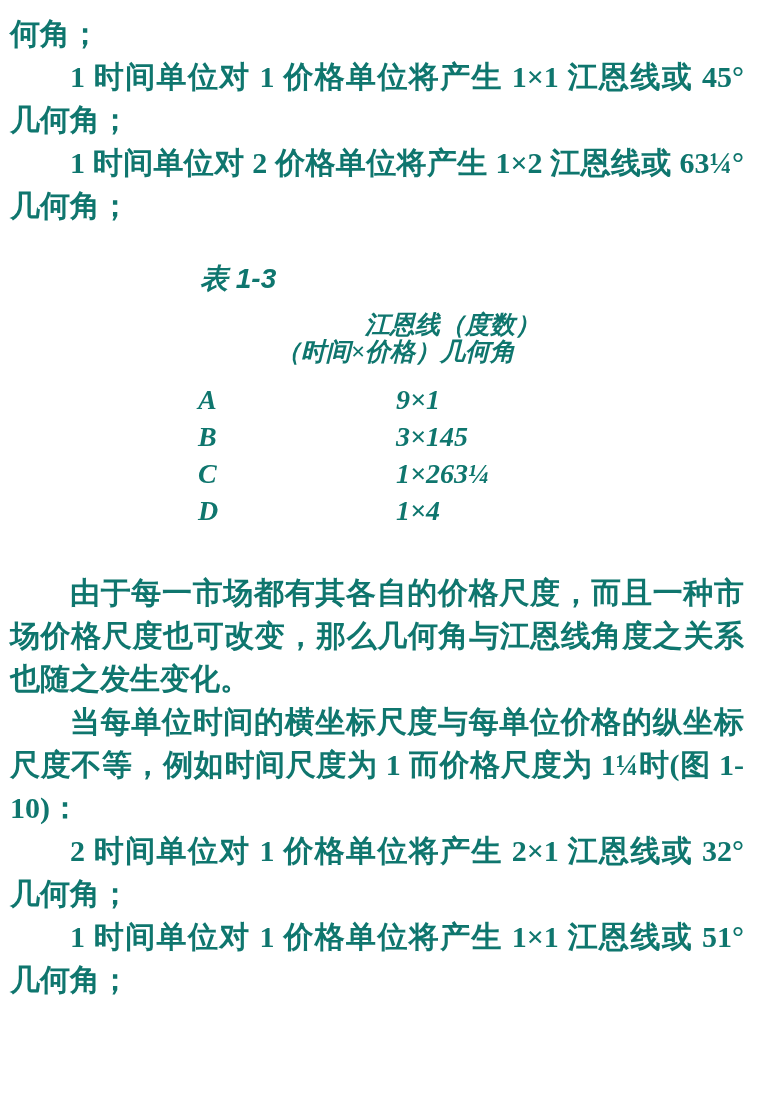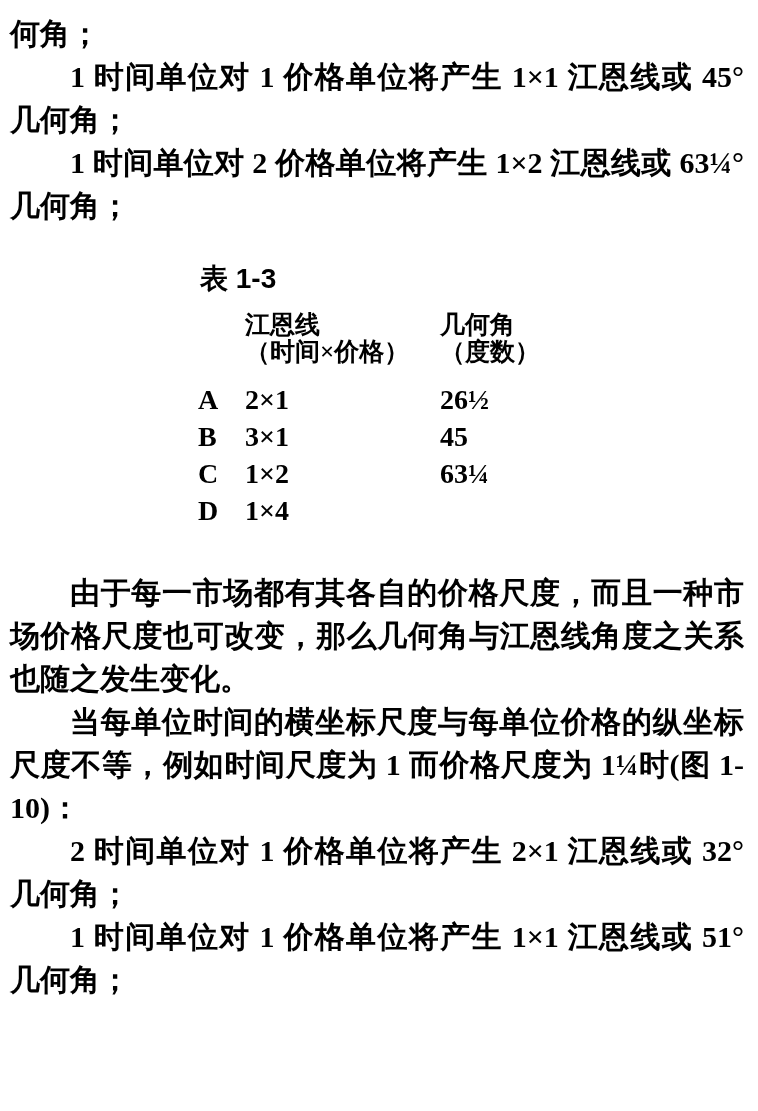"何角；" .page { color: #000000 -> #0f766e }
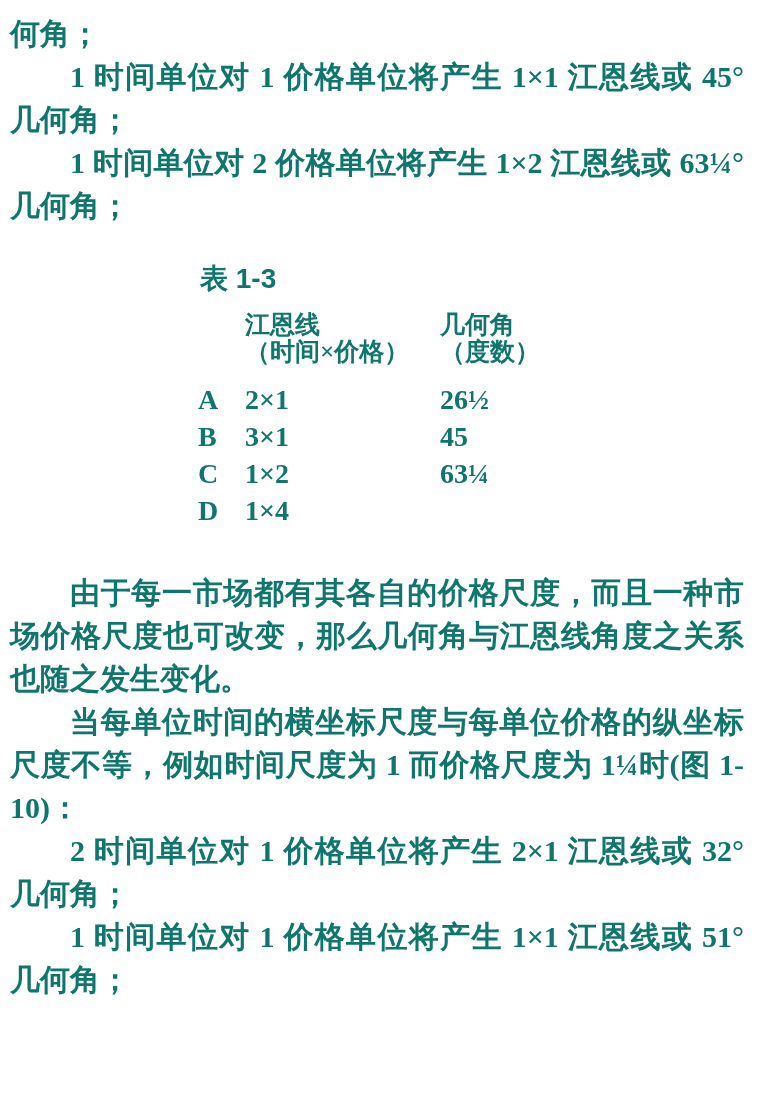"表 1-3" .table-block { font-style: none -> italic }
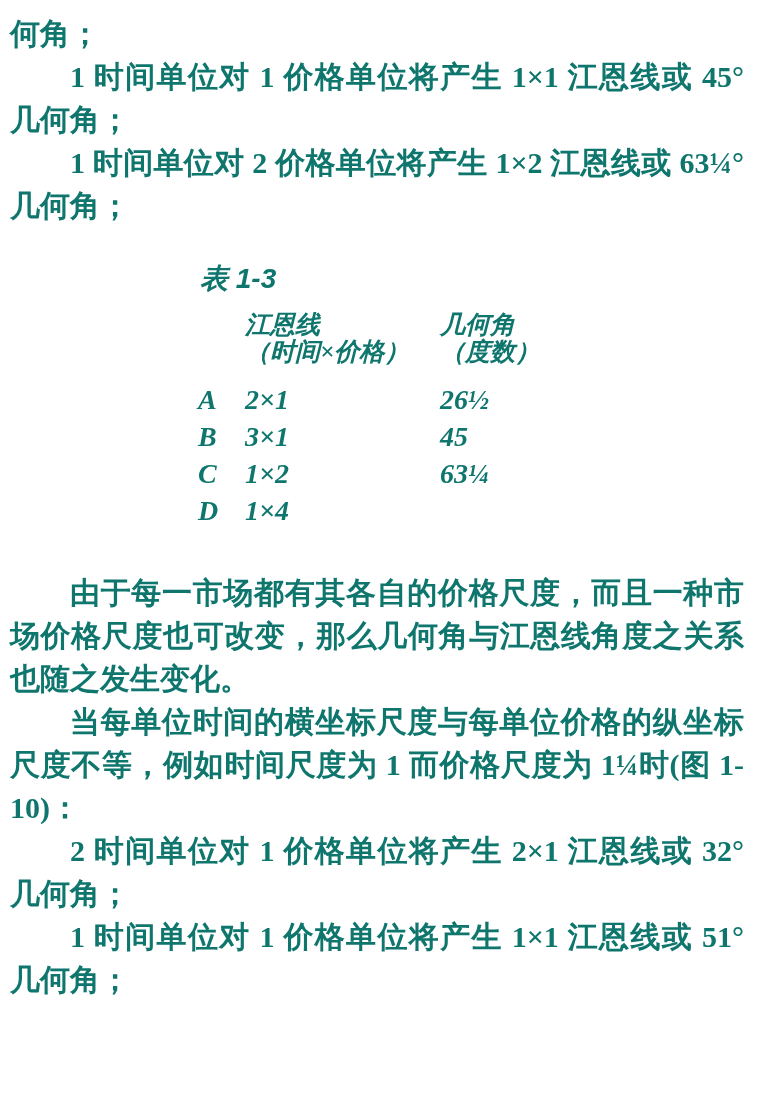"江恩线" .col-gann { text-align: none -> right }
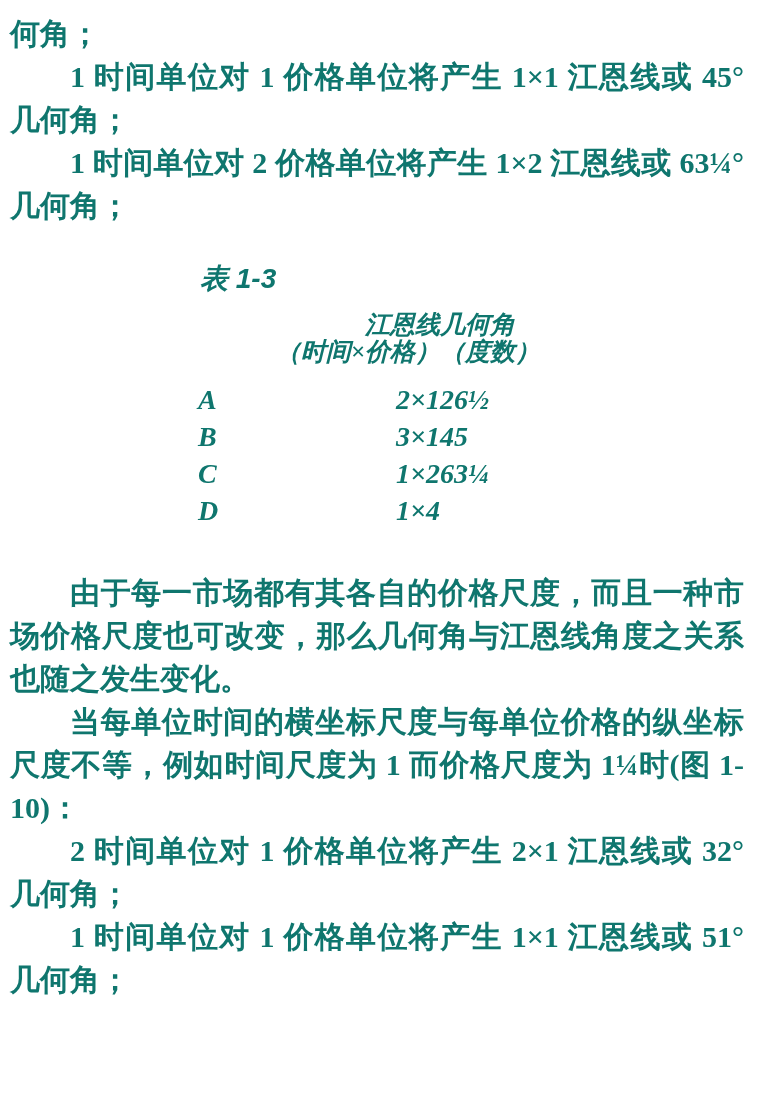"几何角" div { order: before "（度数）" -> after "（度数）" }
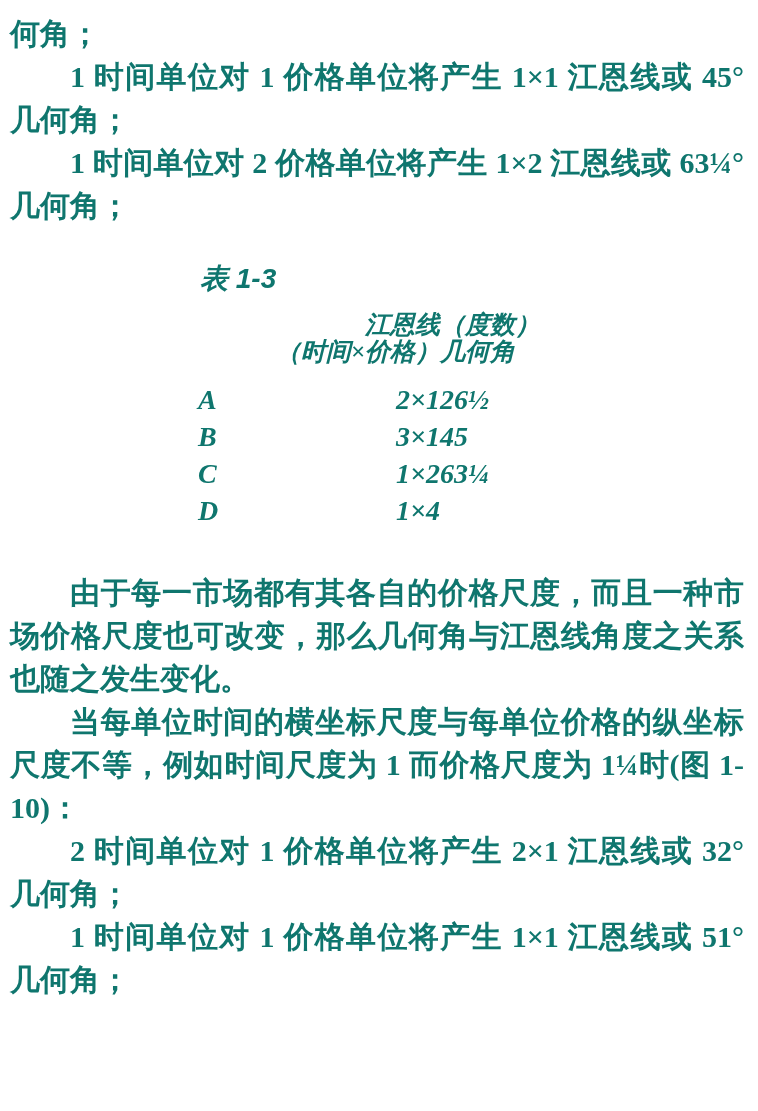"2×1" div.col-gann { text: 2 -> 9 }
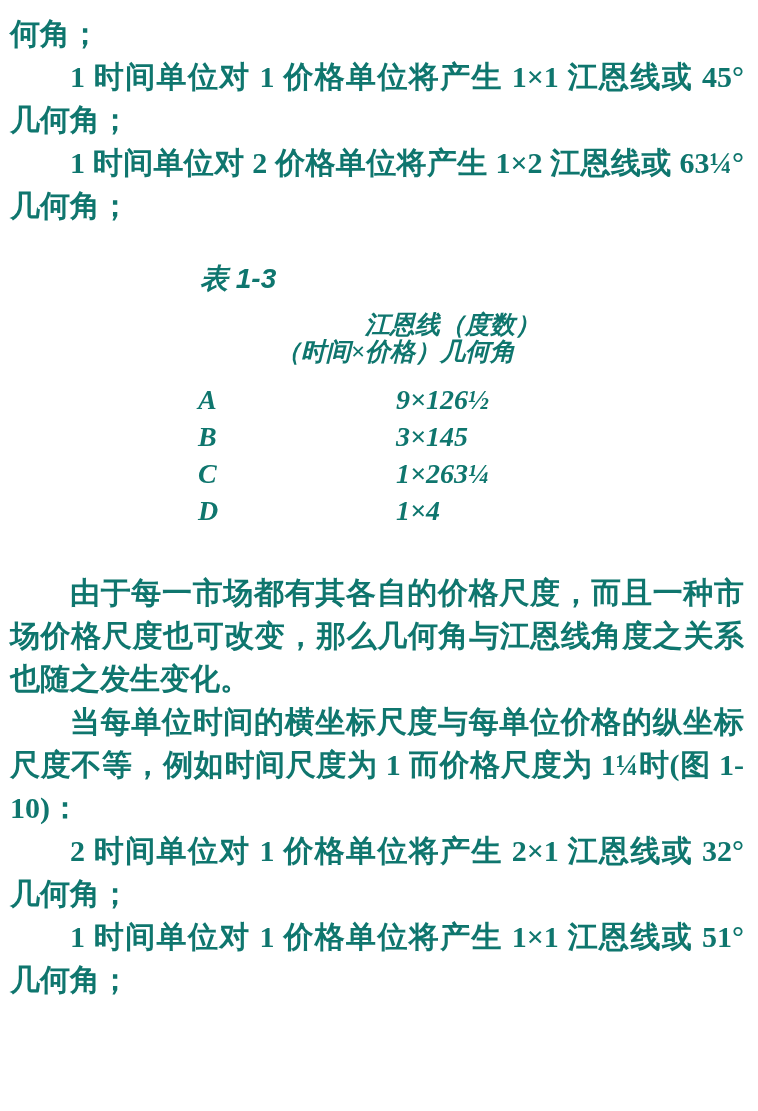"26½" div.col-angle { html: <div>26½</div> -> none }
